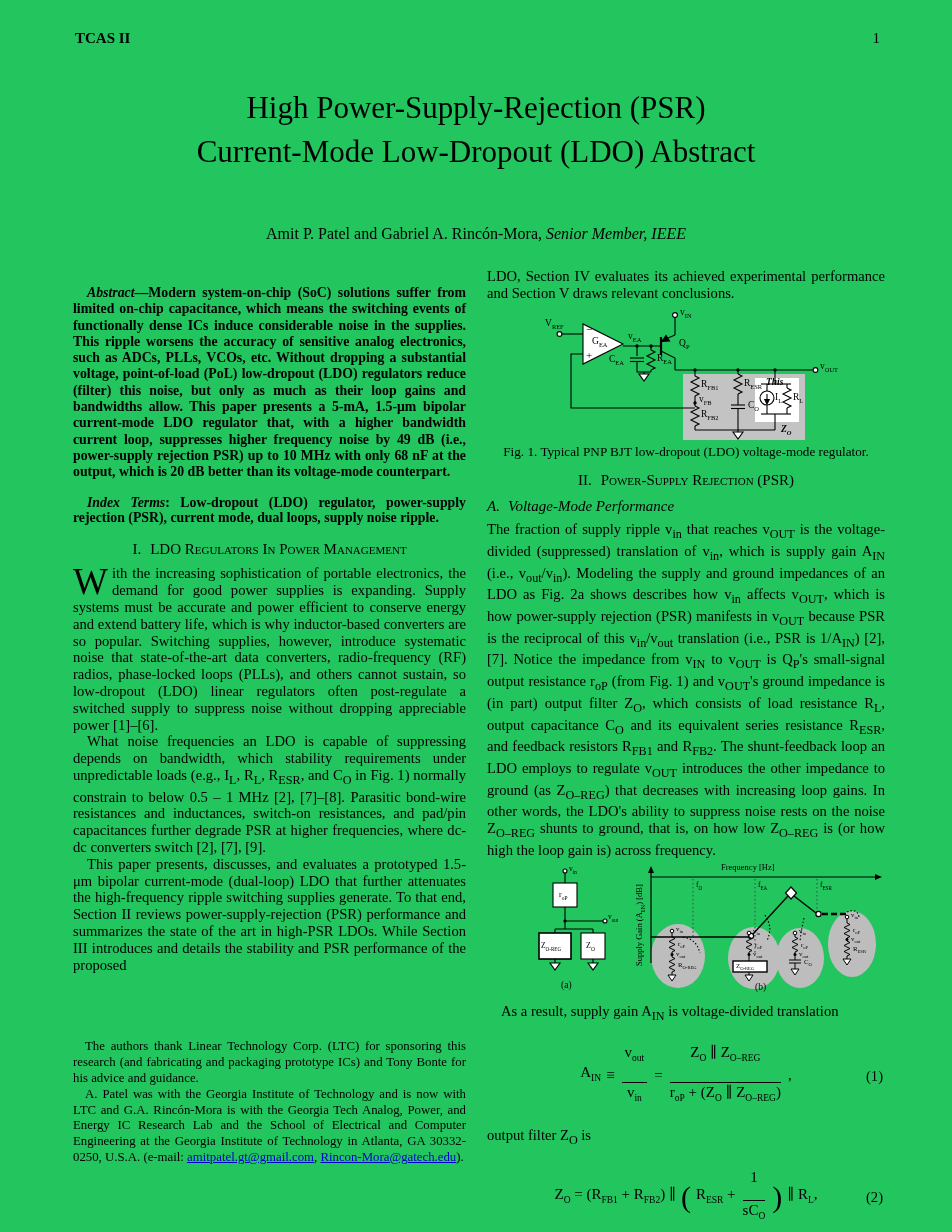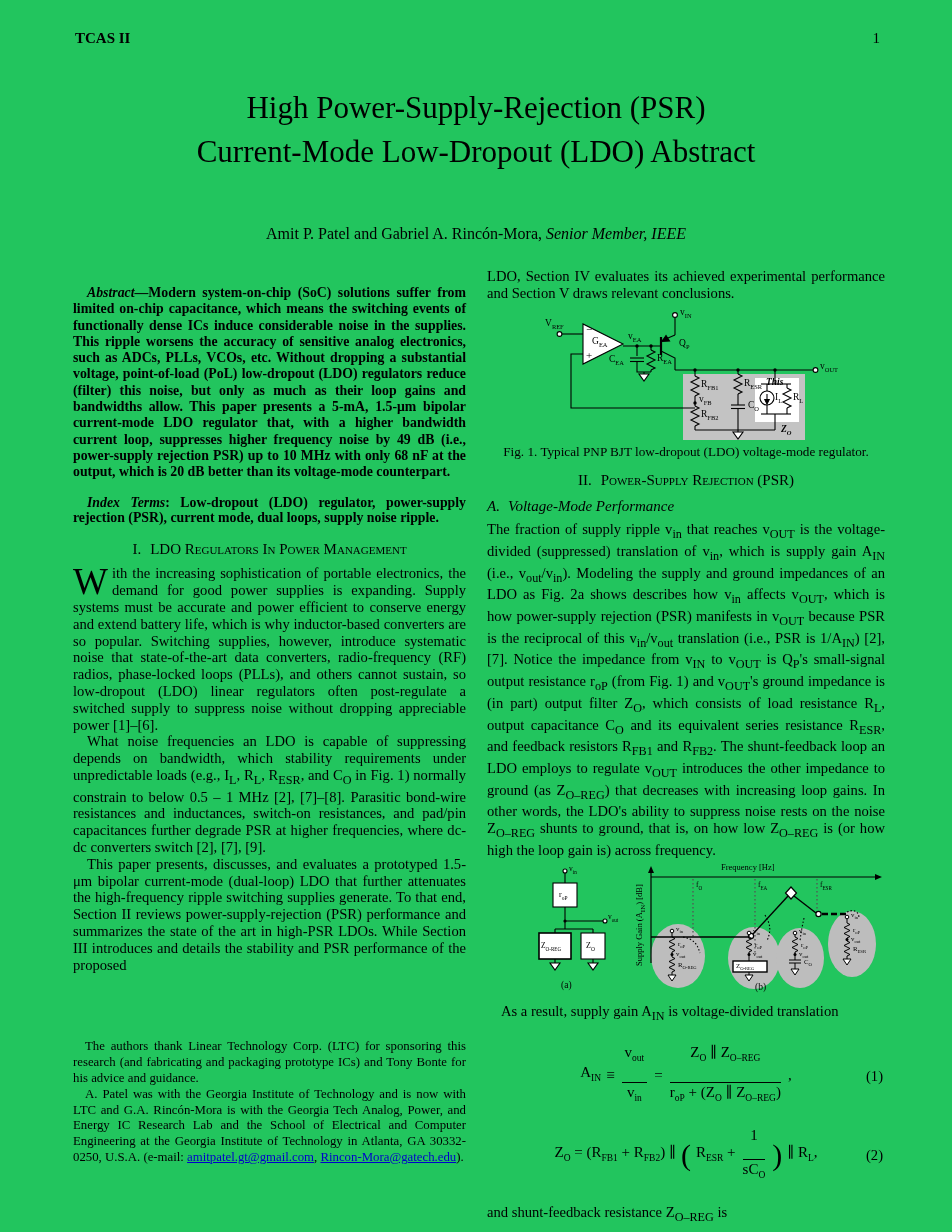"output filter ZO is" p { html: none -> <p>output filter Z<sub>O</sub> is</p> }
